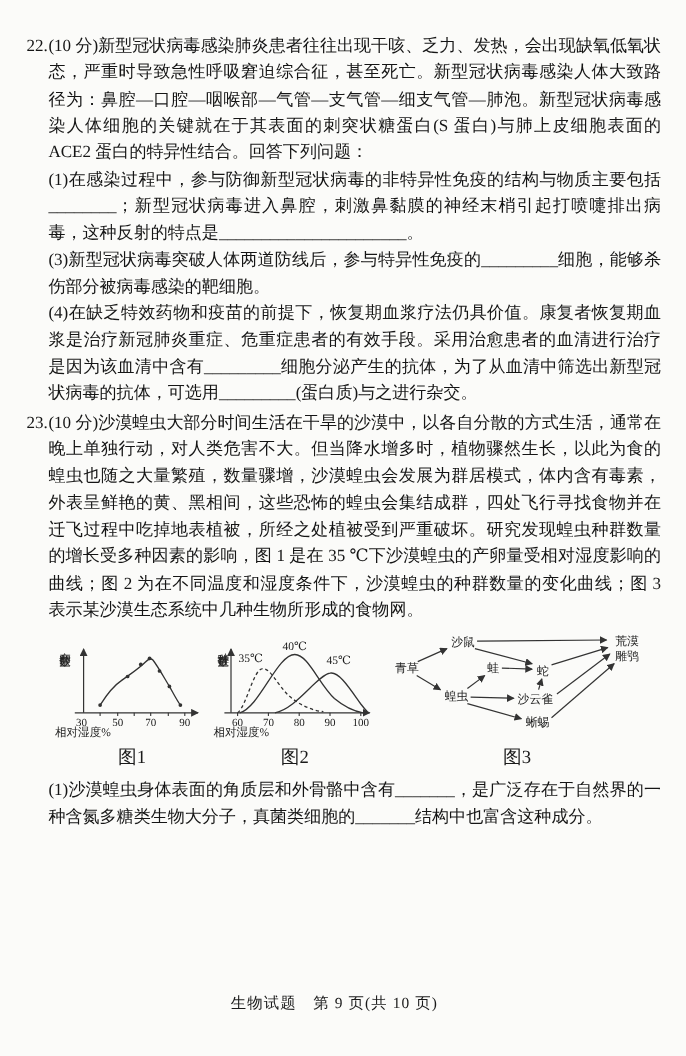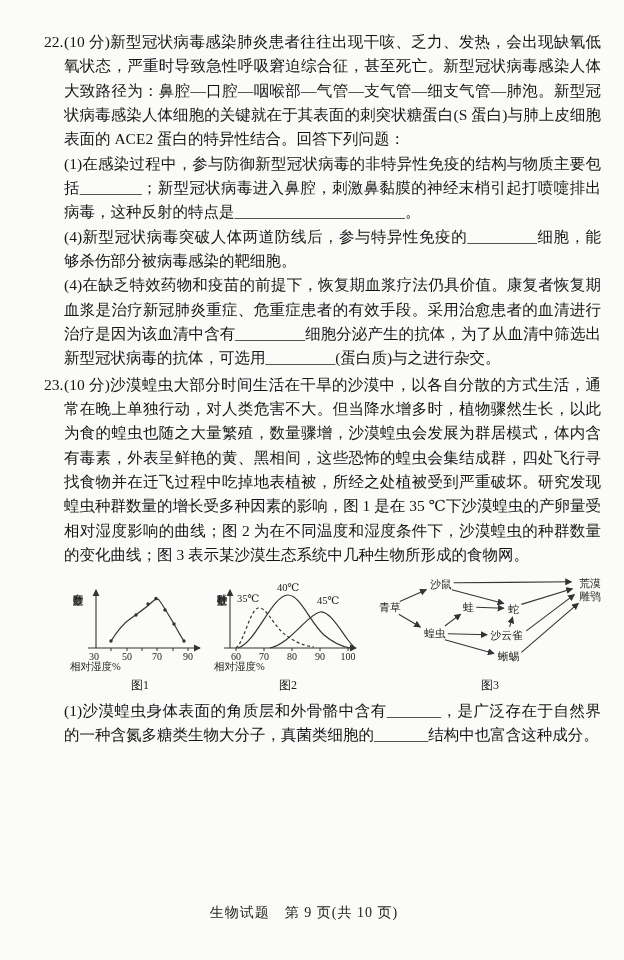"22." .content { padding: 30px 23px 0 44px -> 30px 23px 0 24px }
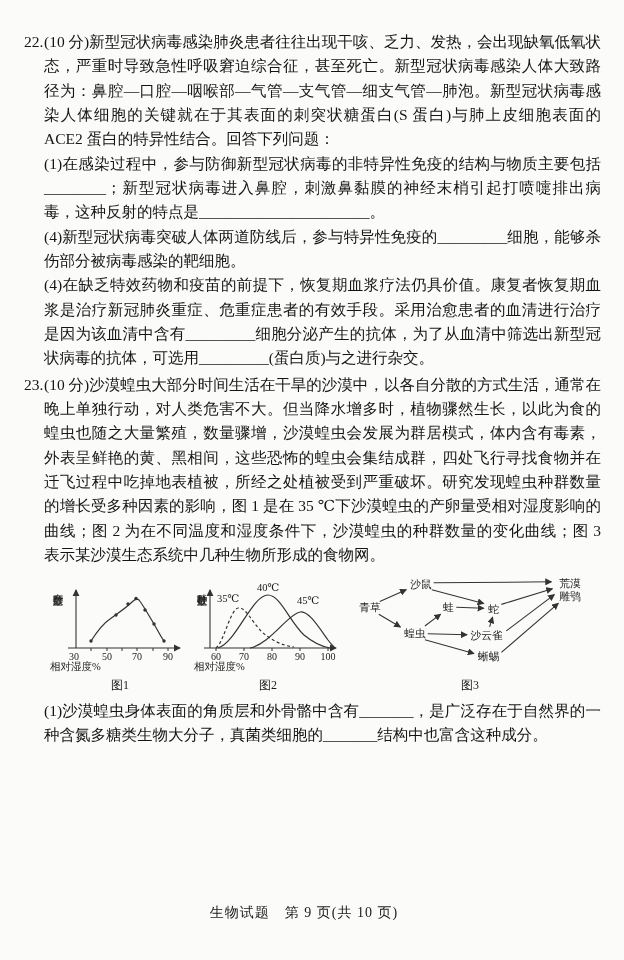"(4)新型冠状病毒突破人体两道防线后，参与特异性免疫的_________细胞，能" p.para { text: 4 -> 3 }
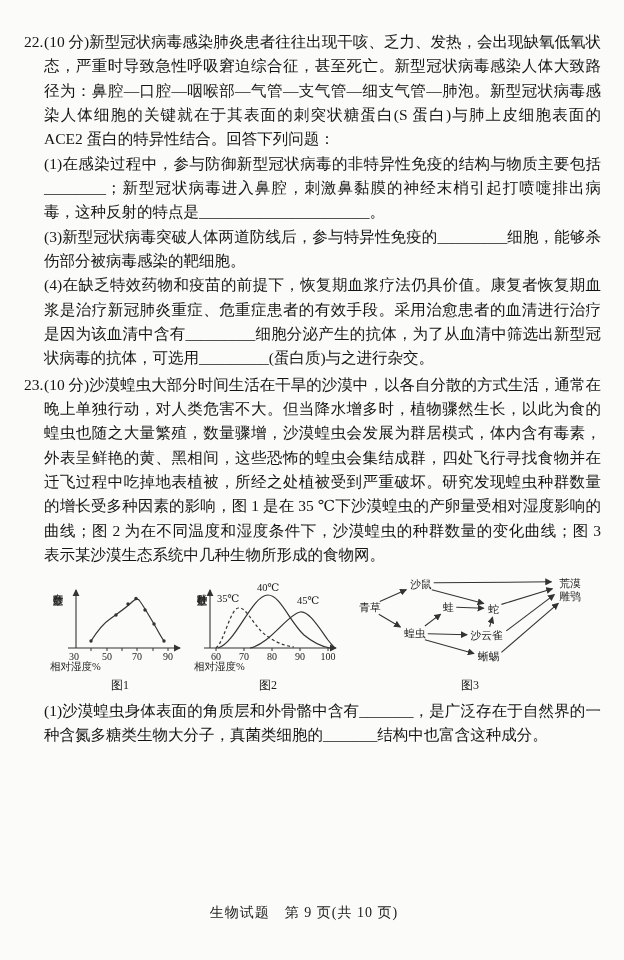"图1" .caption { font-size: 12px -> 17px }
